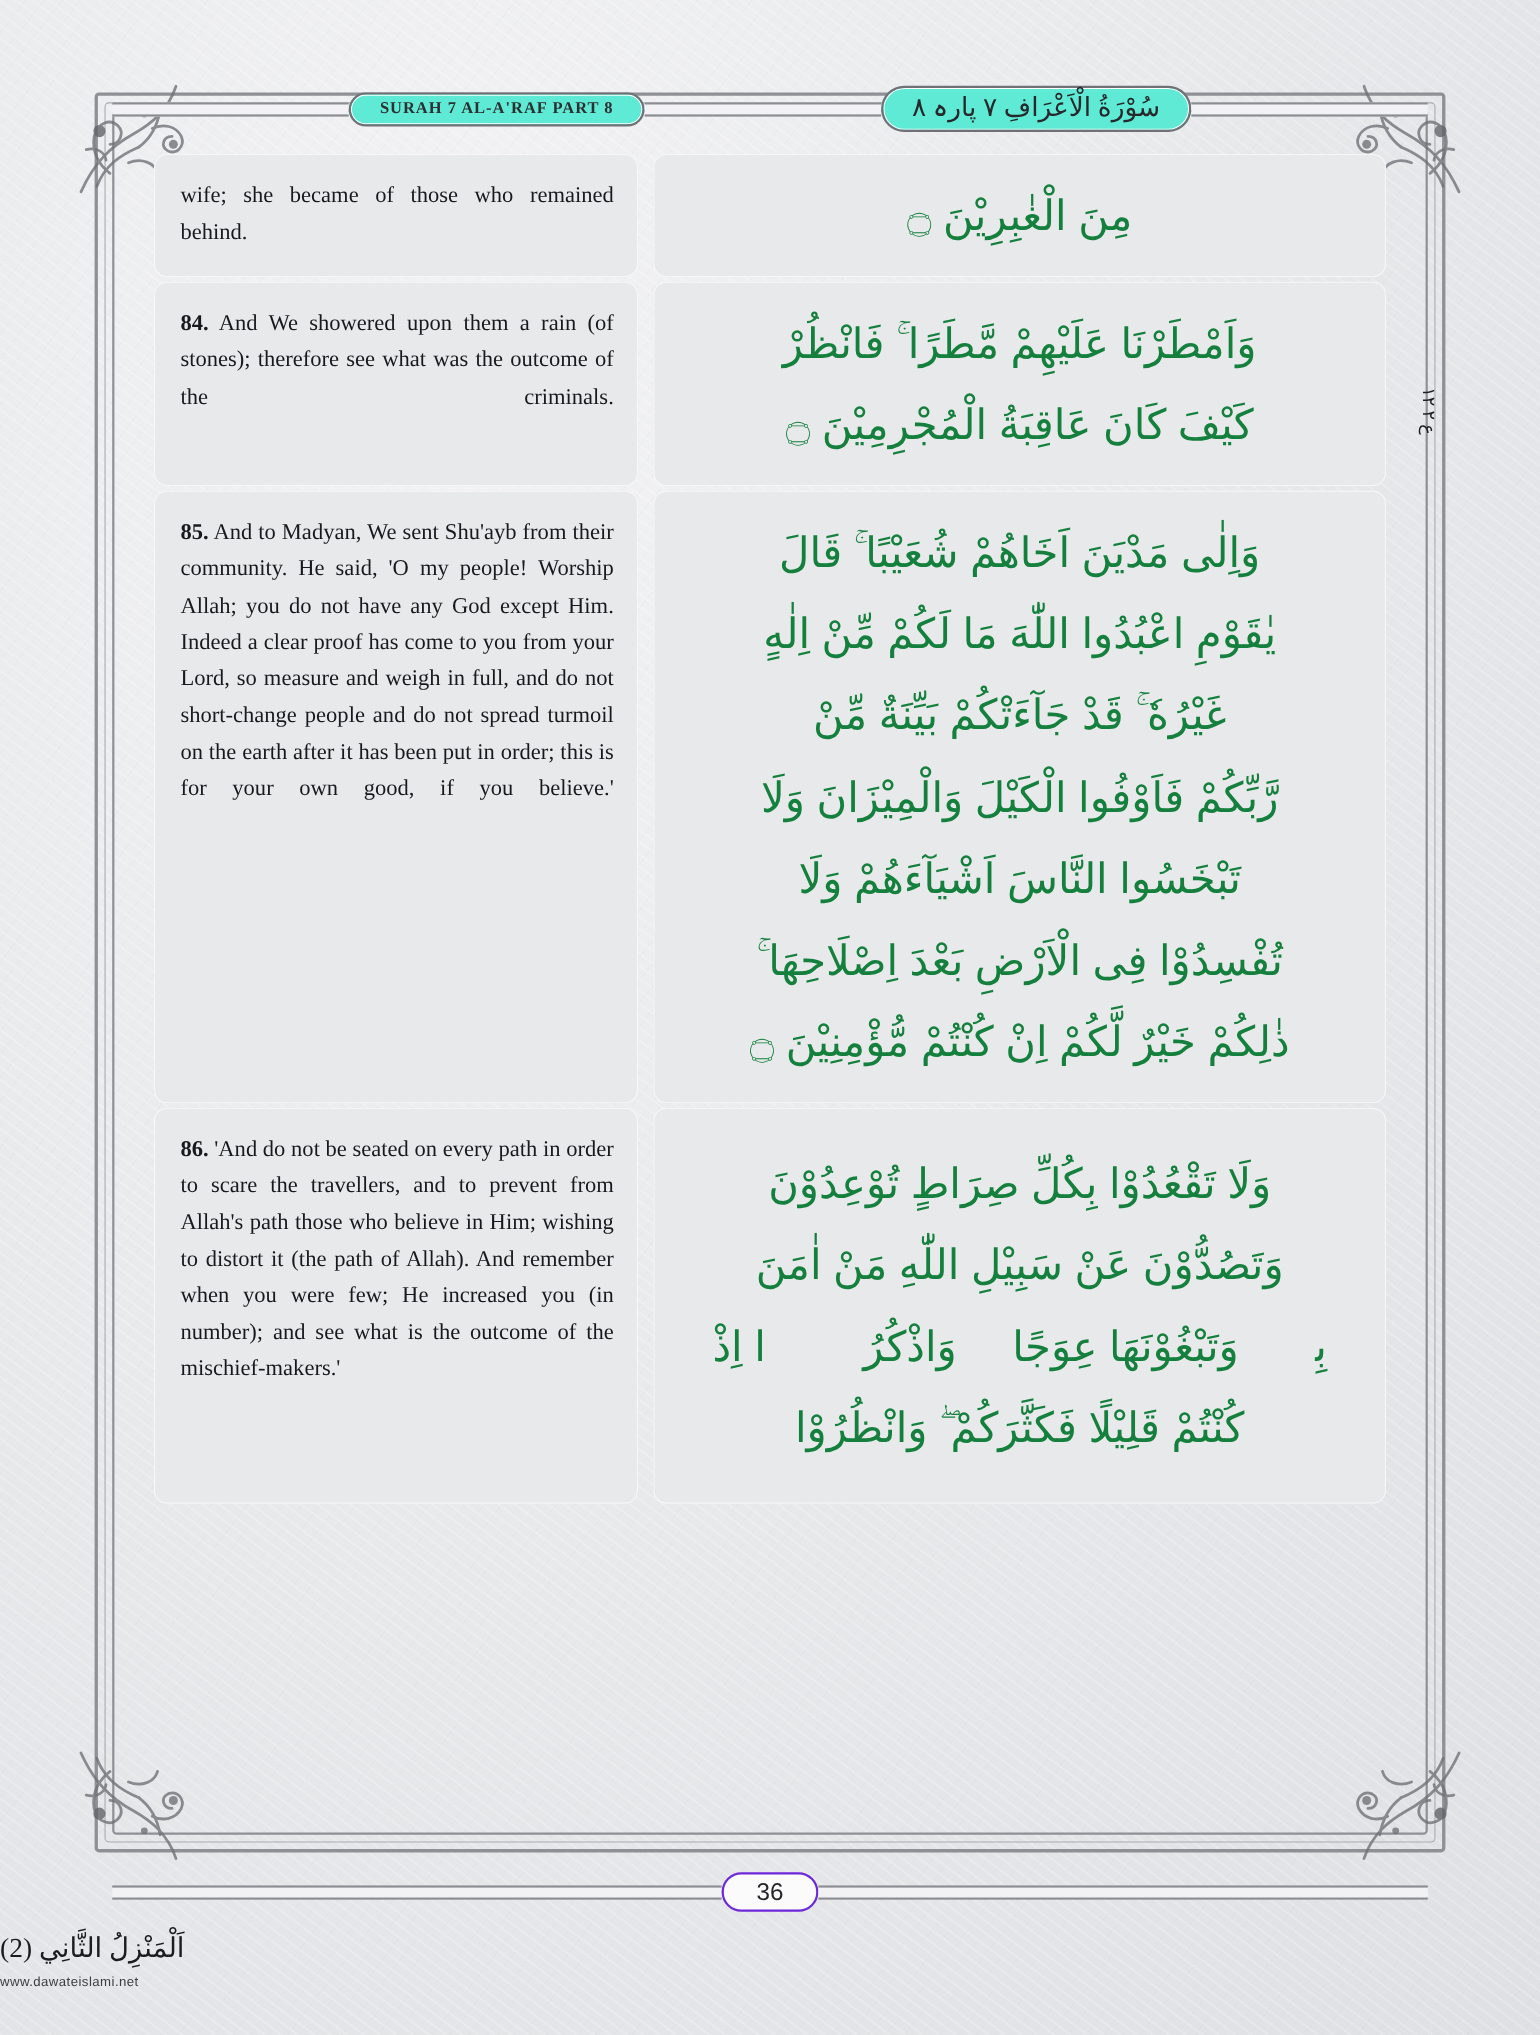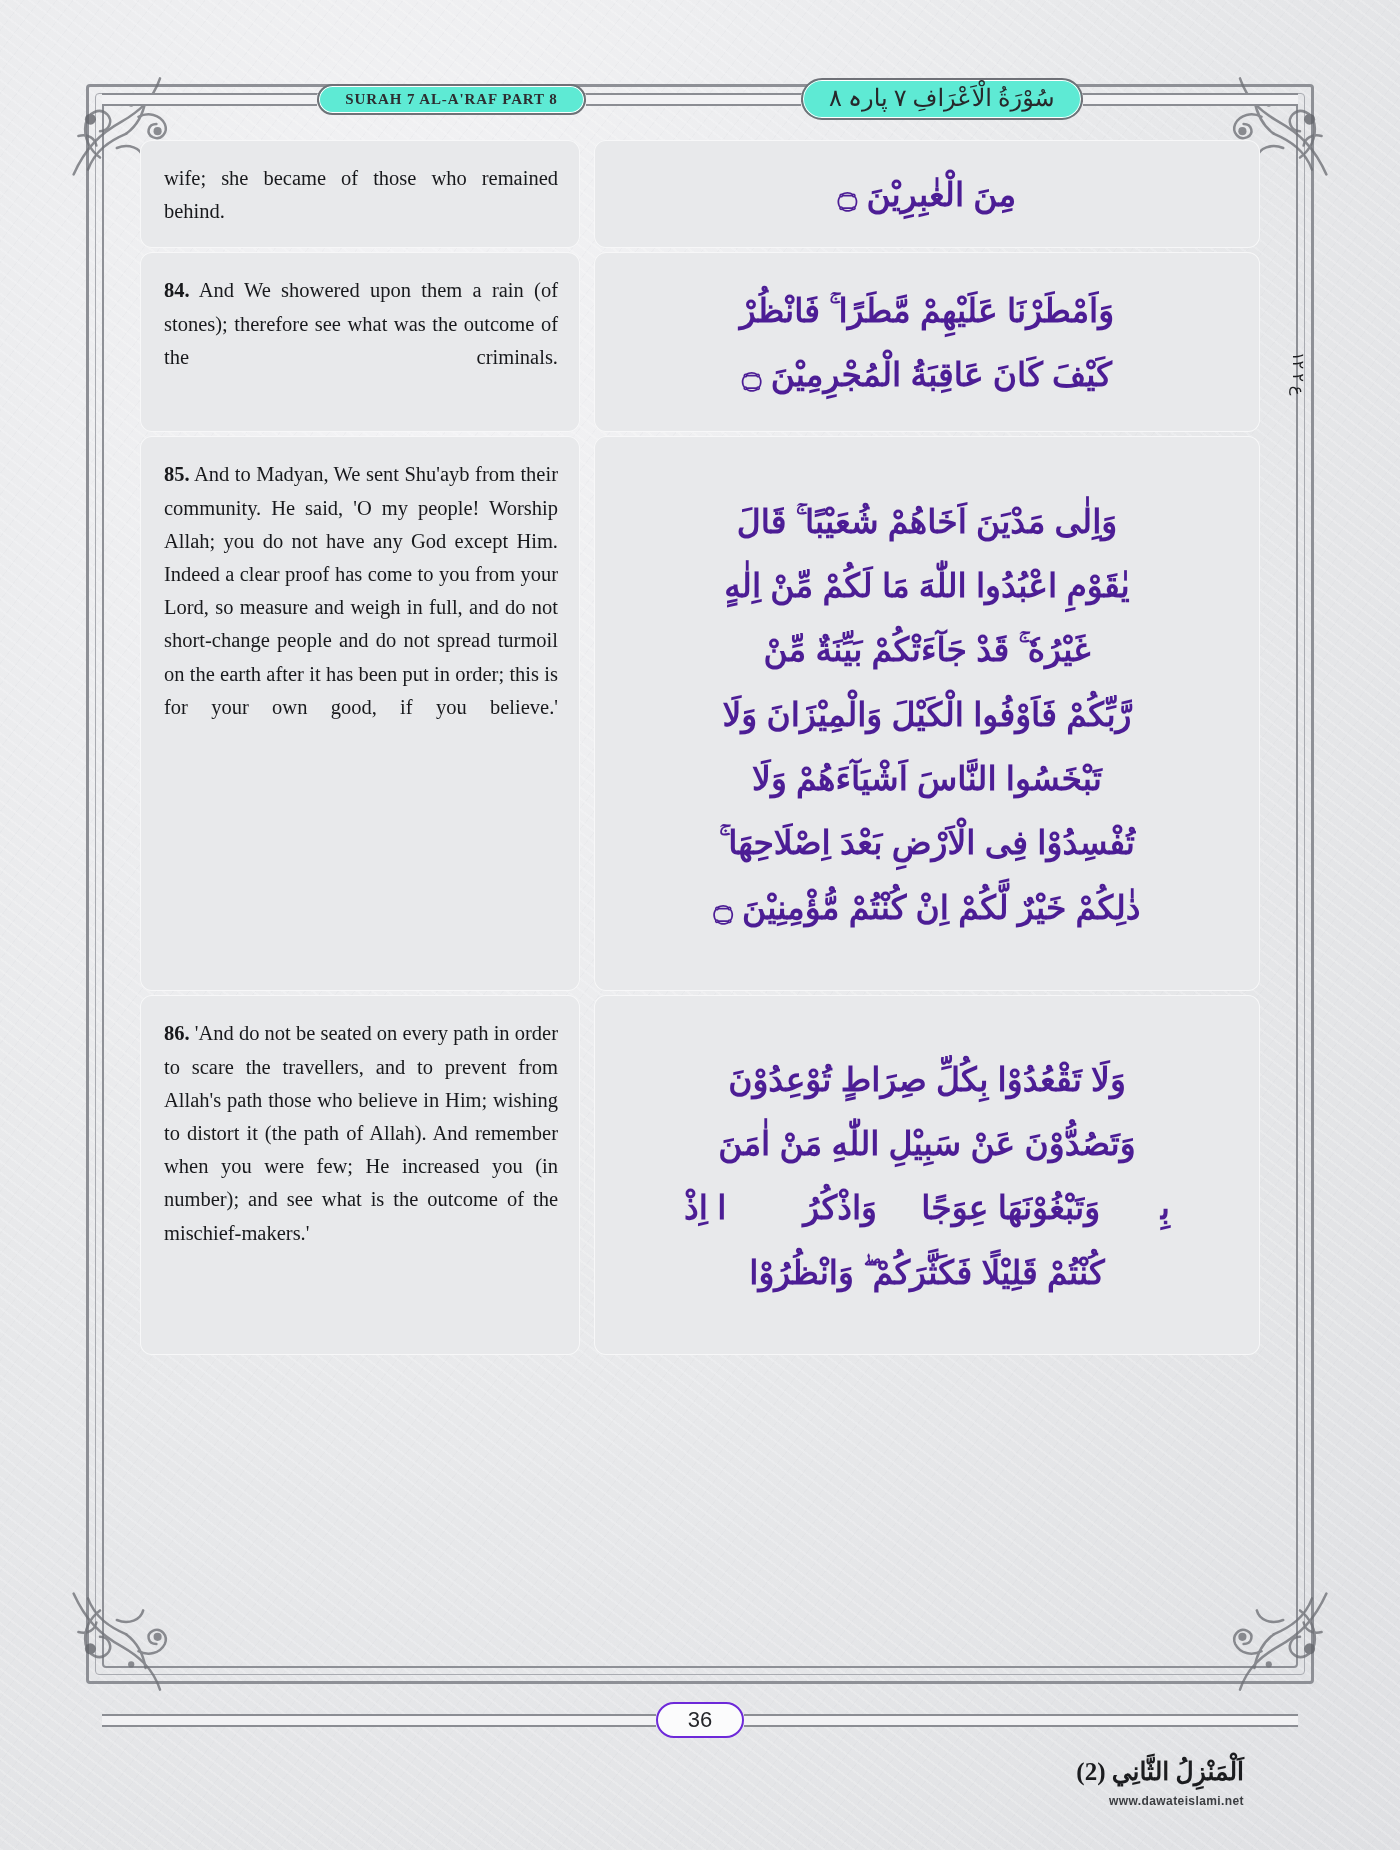"مِنَ الْغٰبِرِيْنَ ۝" .cell-ar { color: #4c1d95 -> #15803d; font-size: 33px -> 38px; font-weight: bold -> none }
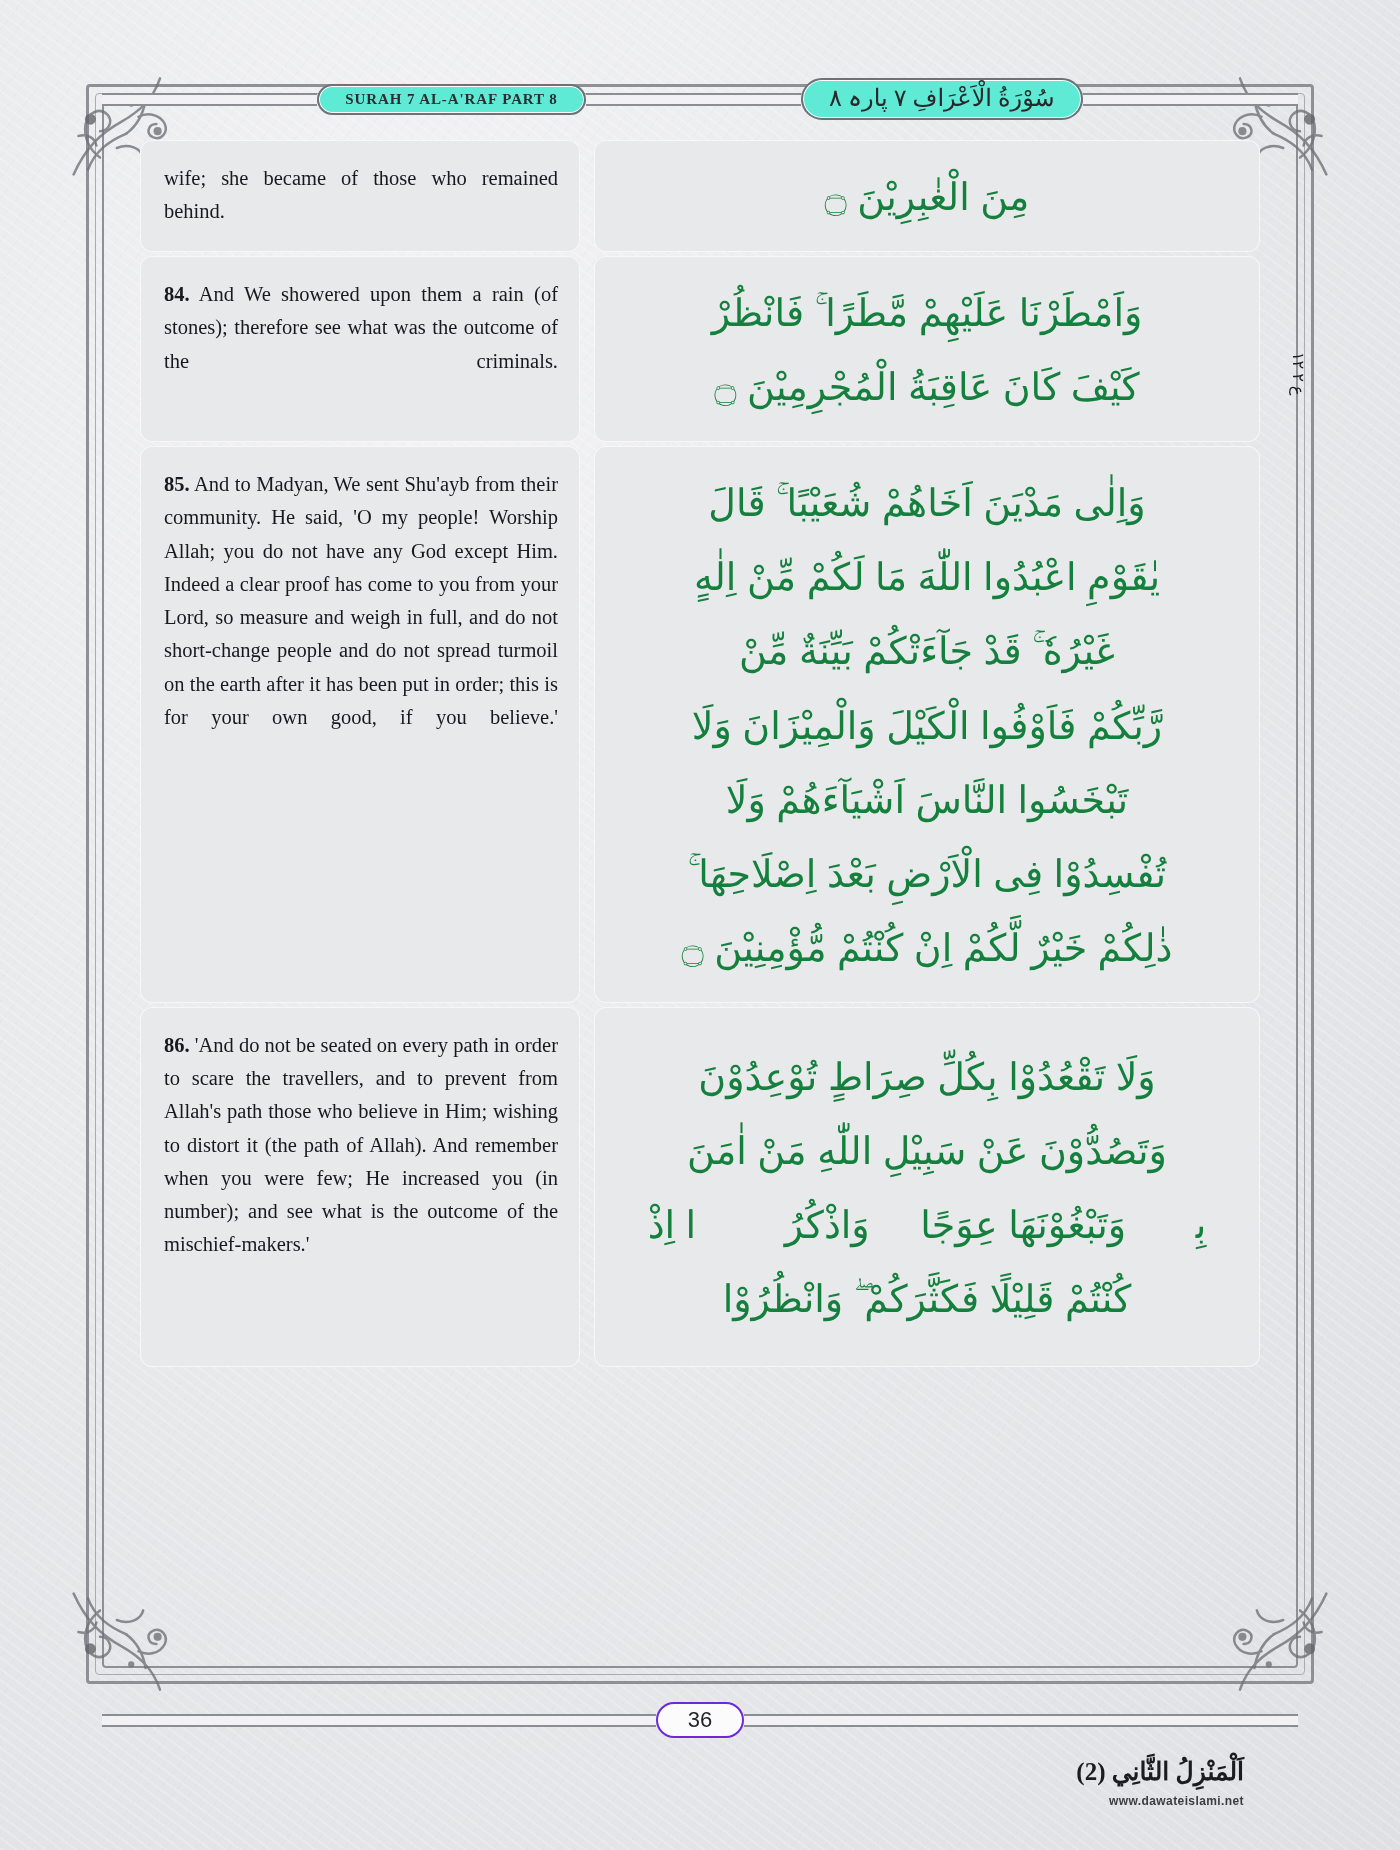"اَلْمَنْزِلُ الثَّانِي (2)" .footer-sub { font-weight: bold -> none; text-align: right -> left }
